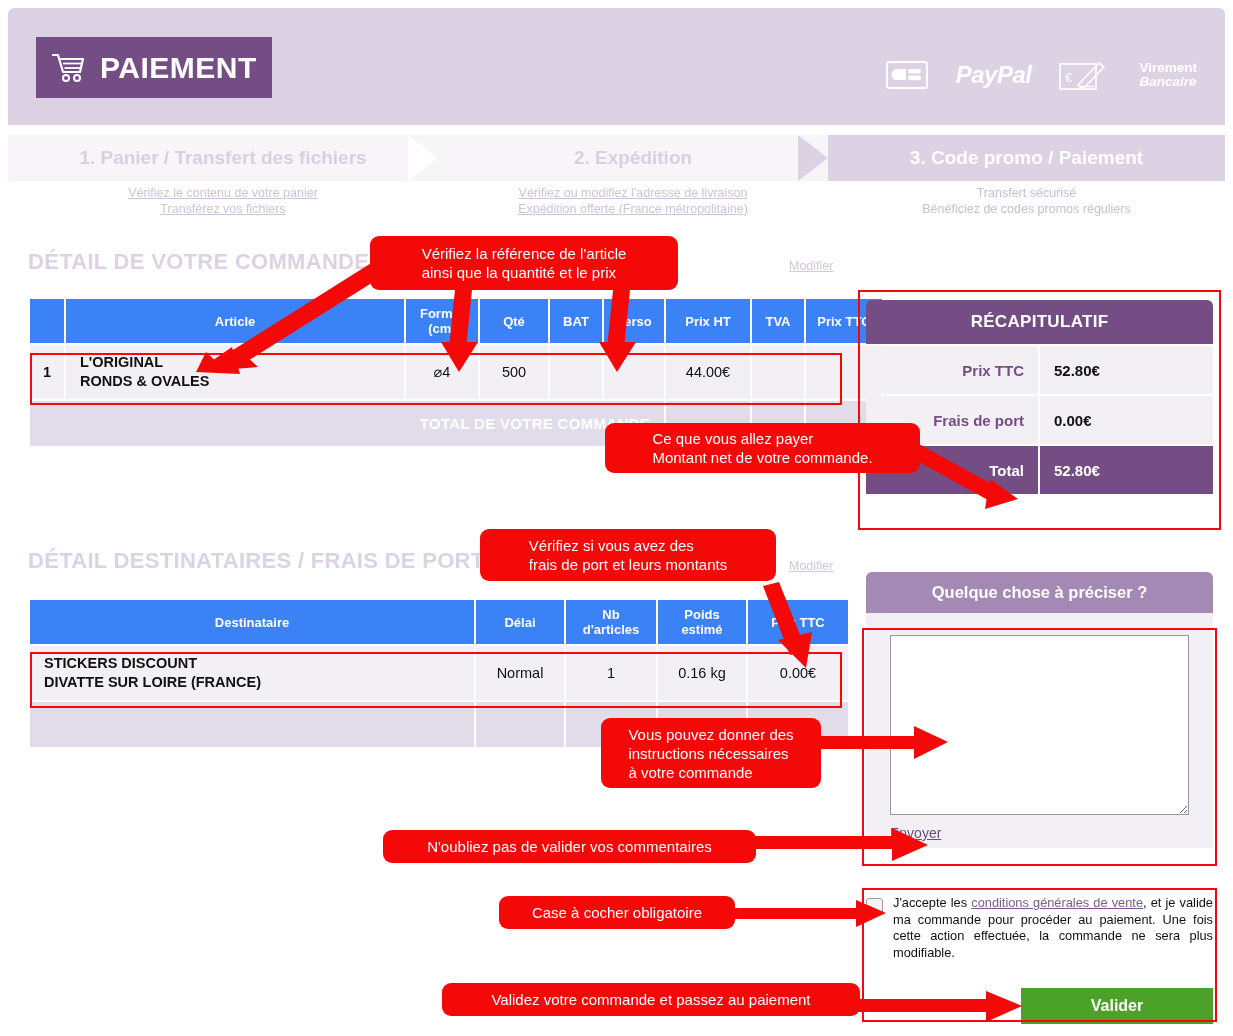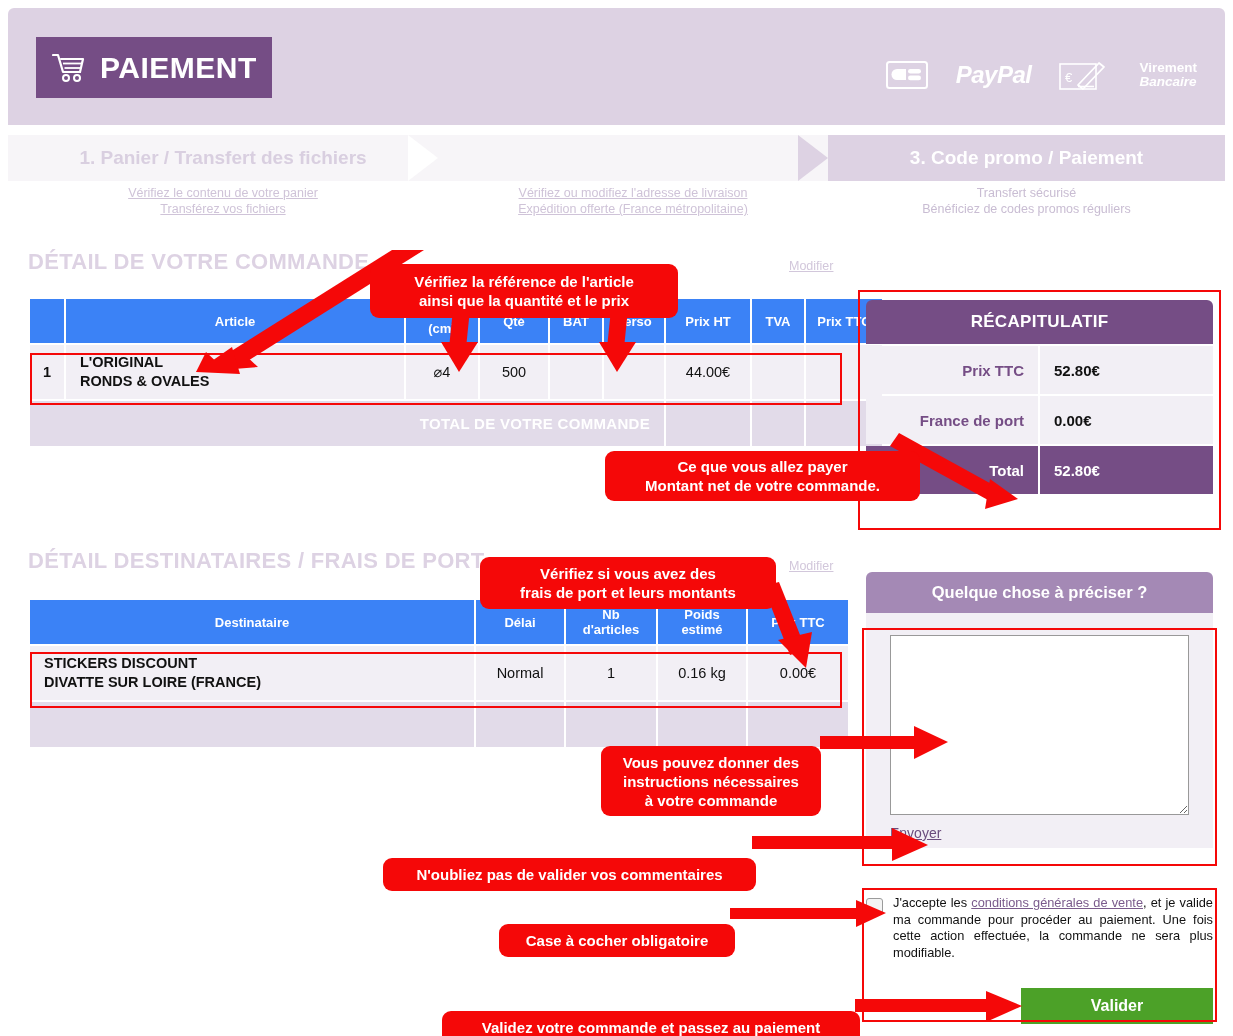"2. Expédition" div.step { html: none -> <div>2. Expédition</div> }
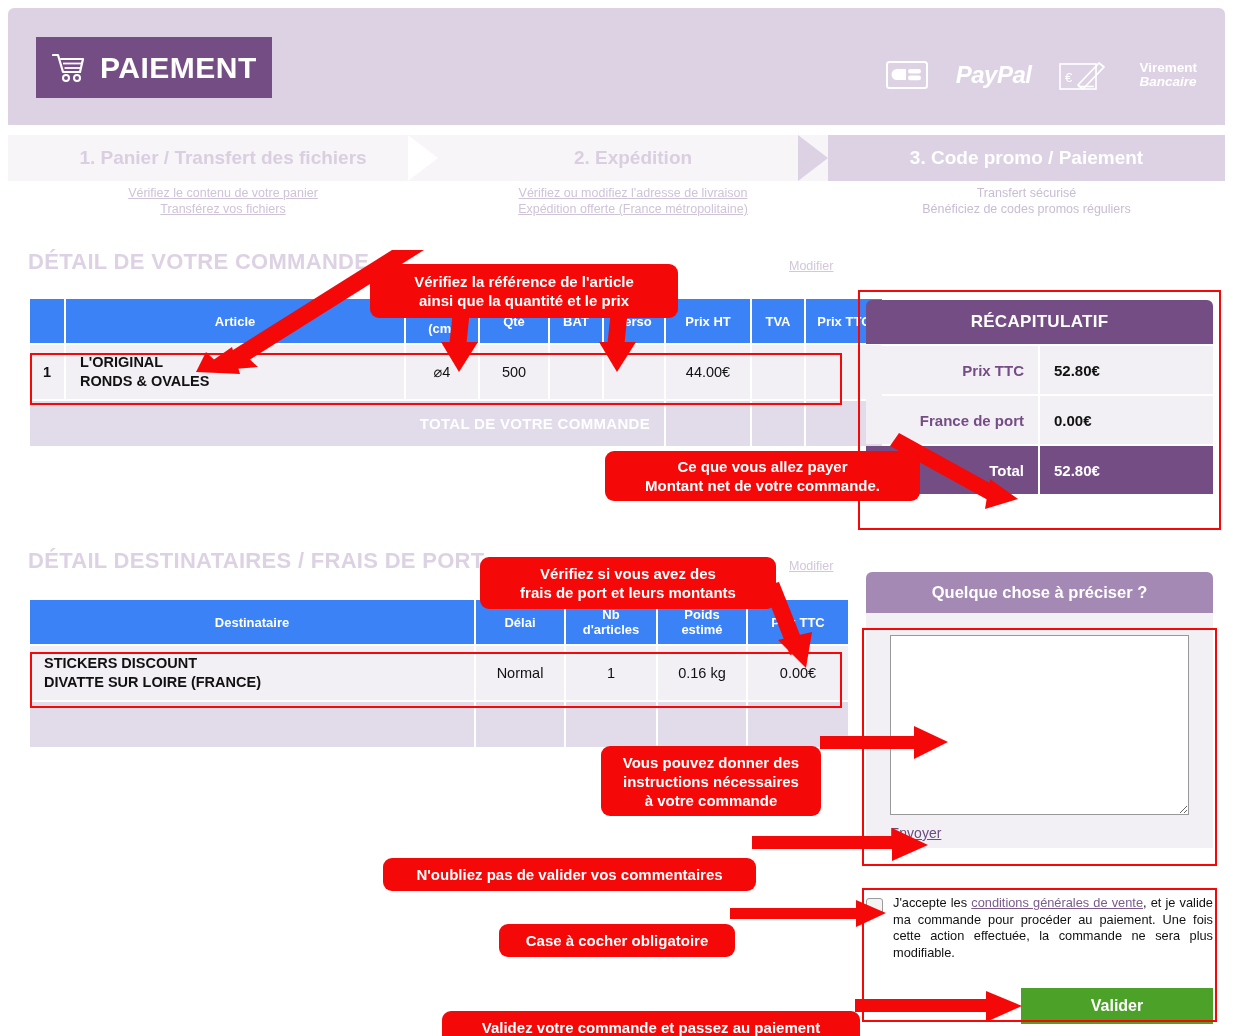"Vérifiez la référence de l'article" .callout { font-weight: bold -> normal; margin-top: 28px -> none; text-align: center -> none }
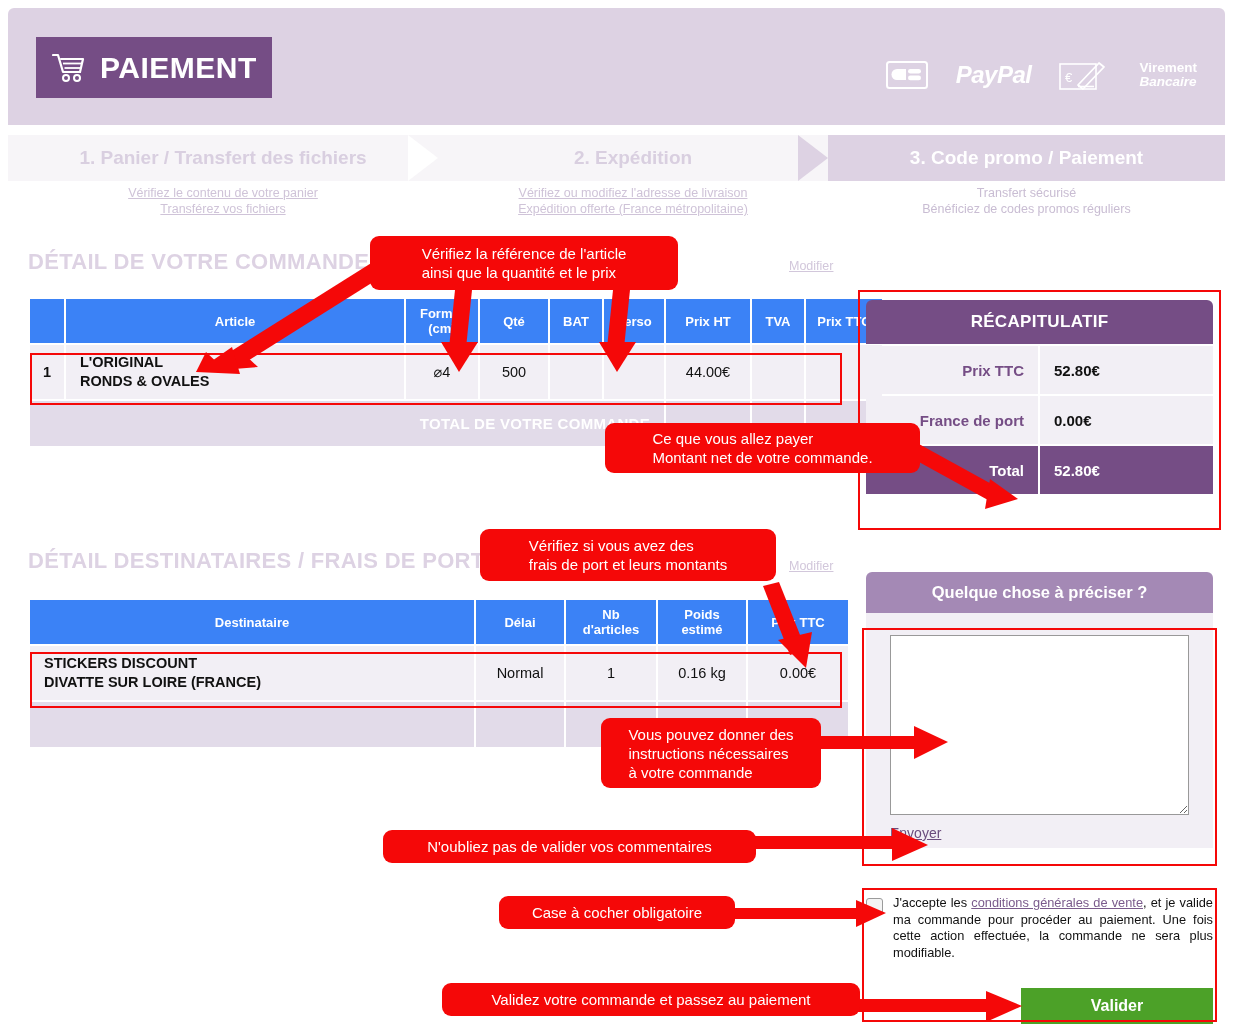"France de port" div.recap-label { text: France -> Frais }
